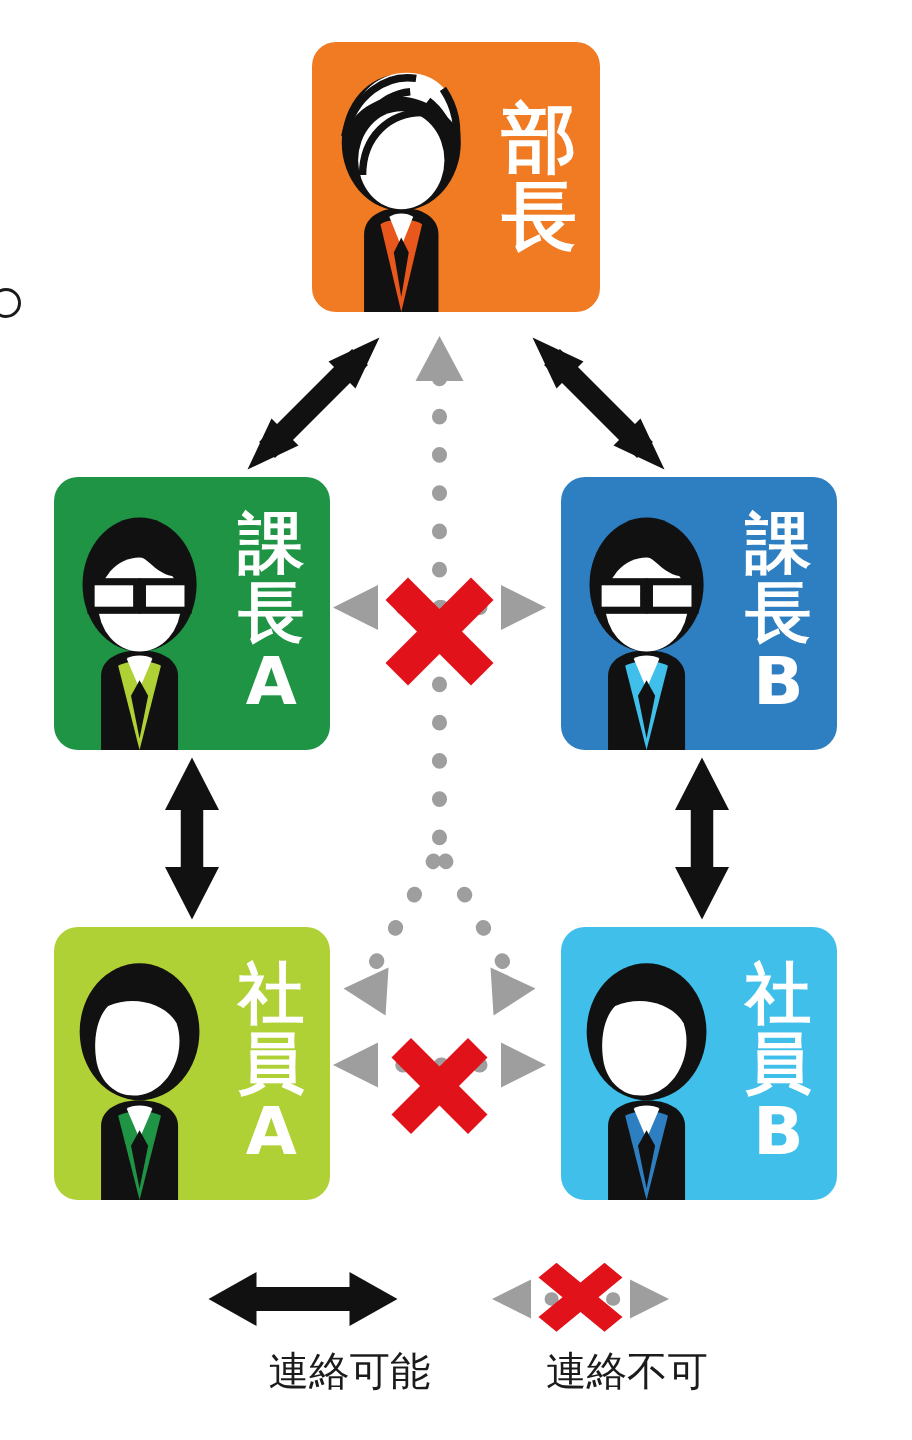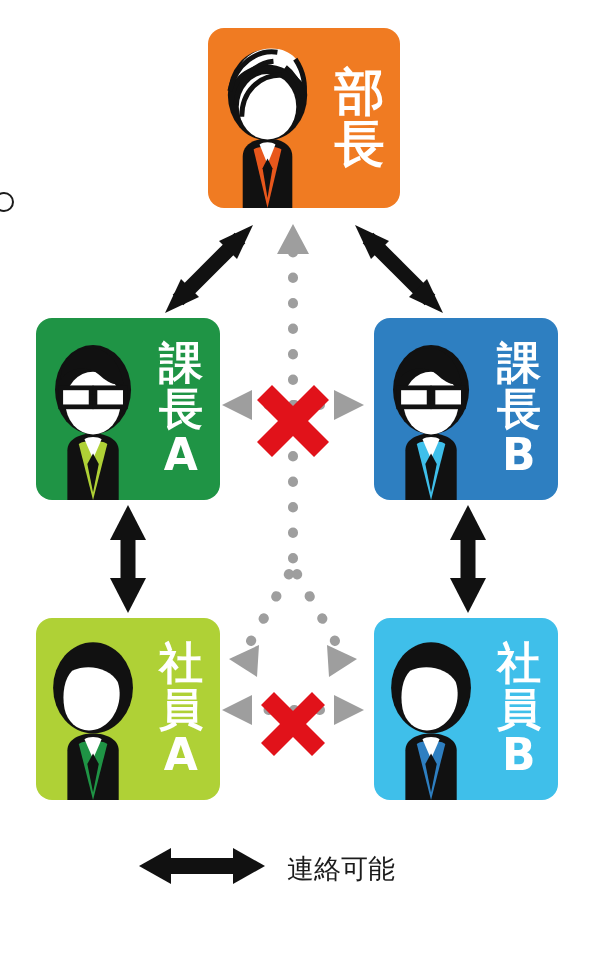"連絡可能" .legend { align-items: center -> flex-end; flex-direction: none -> column }
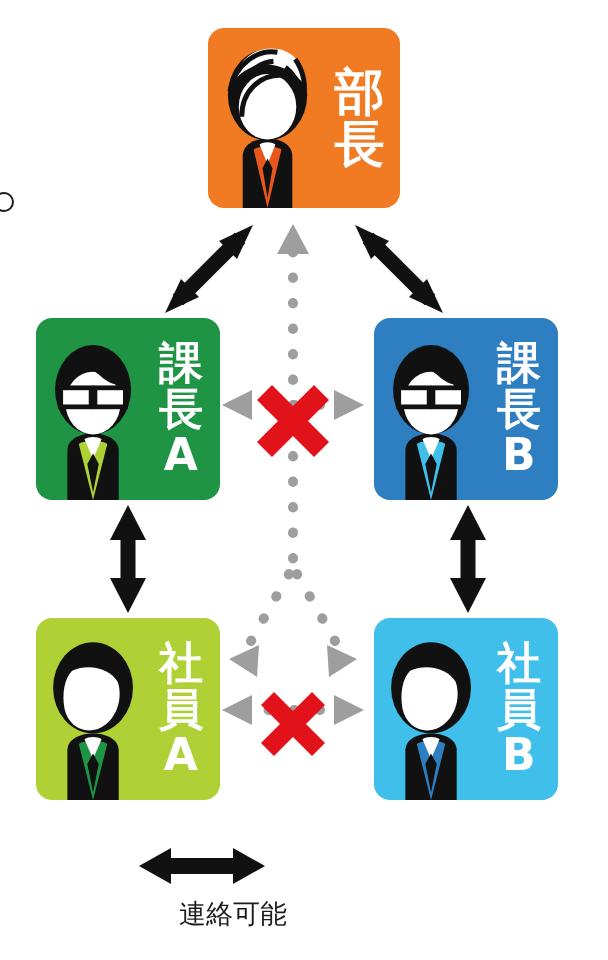"連絡不可" div.legend { html: none -> <div> <div> <svg> <line></line> <path></path> <path></path> <path></path> </svg> </div> <div>連絡不可</div> </div> }
